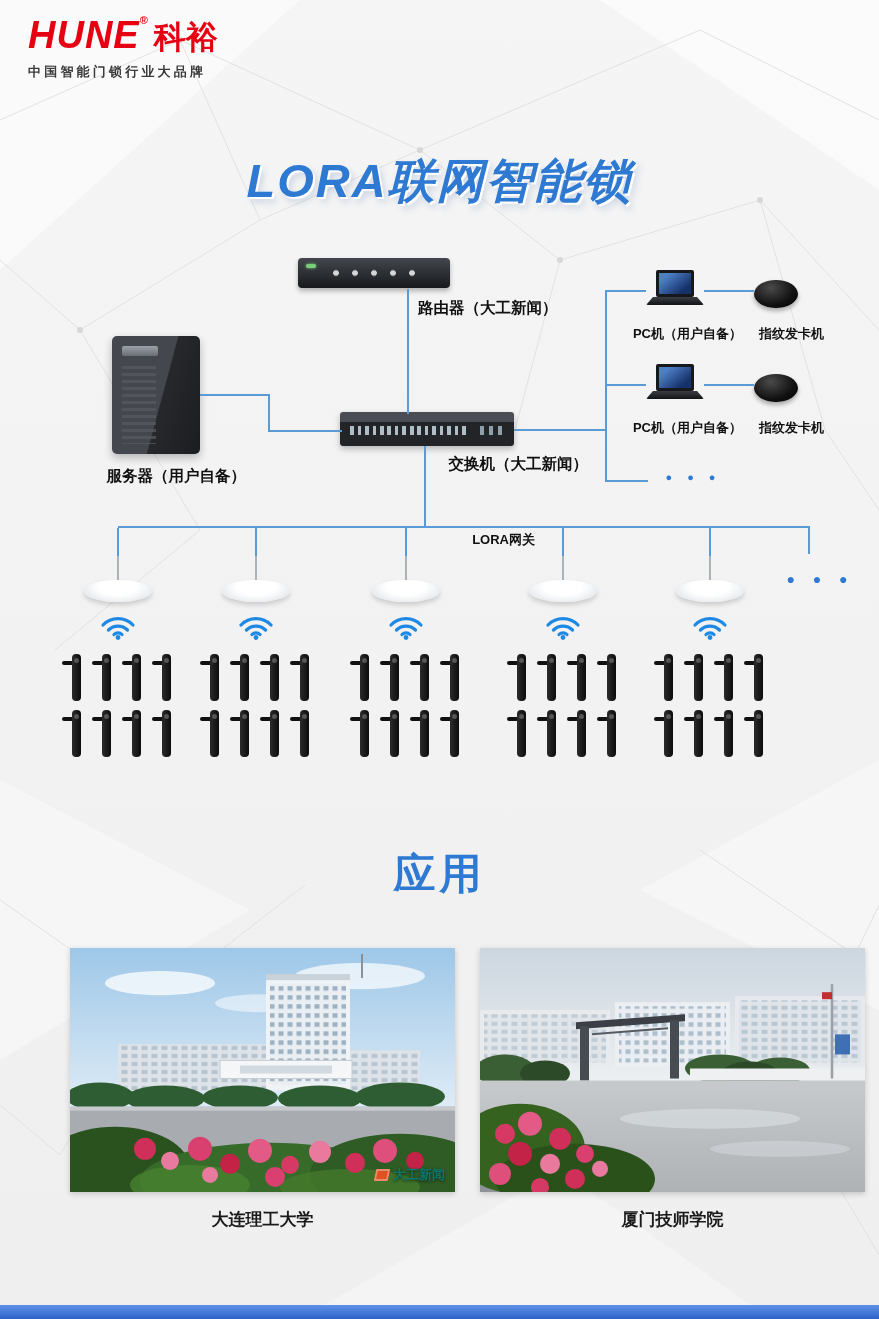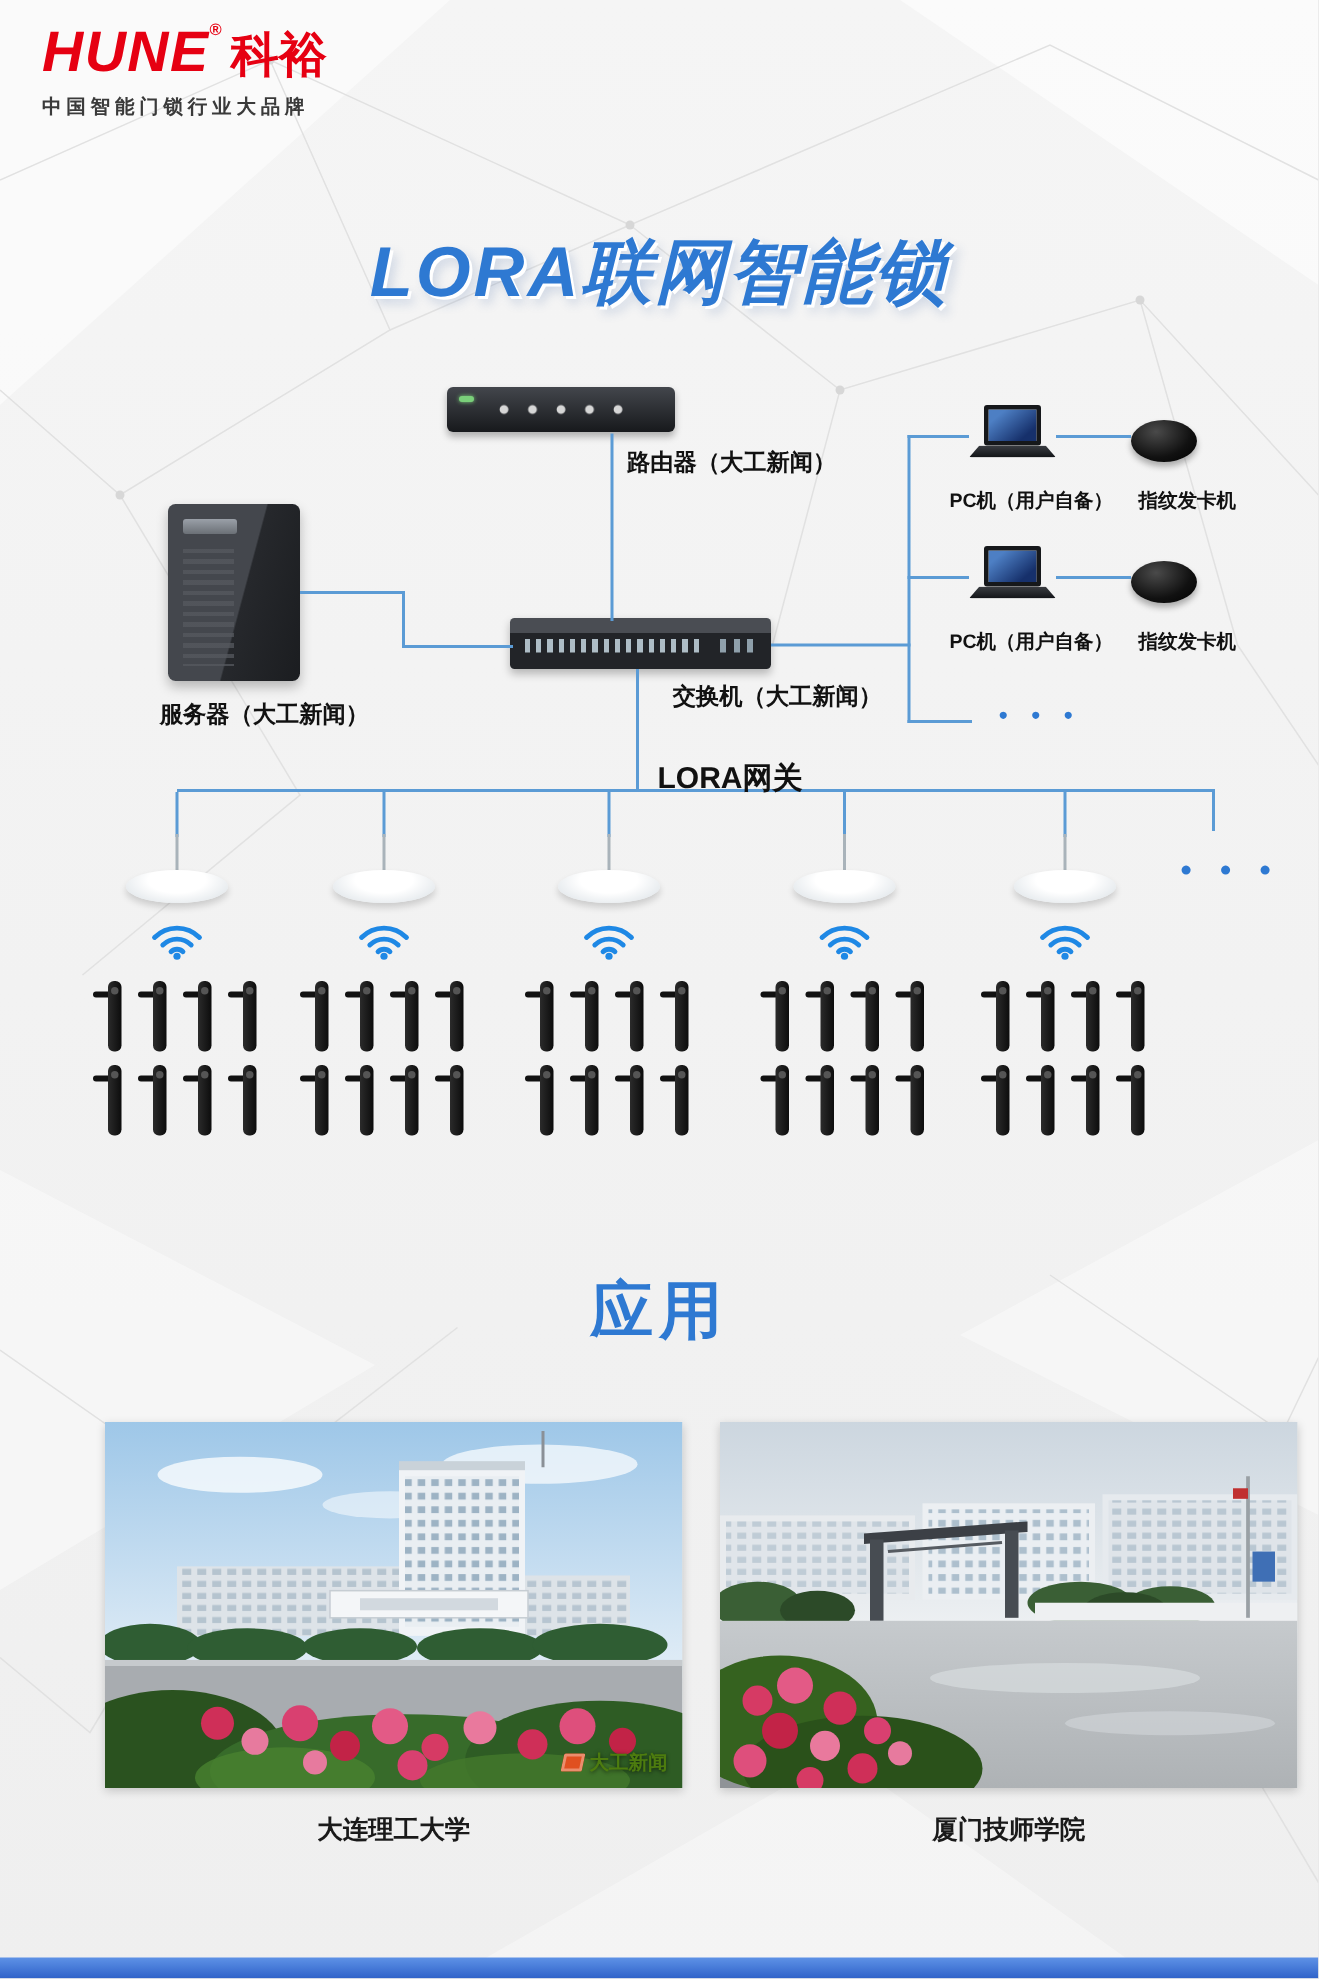"服务器（大工新闻）" div.label { text: 大工新闻 -> 用户自备 }
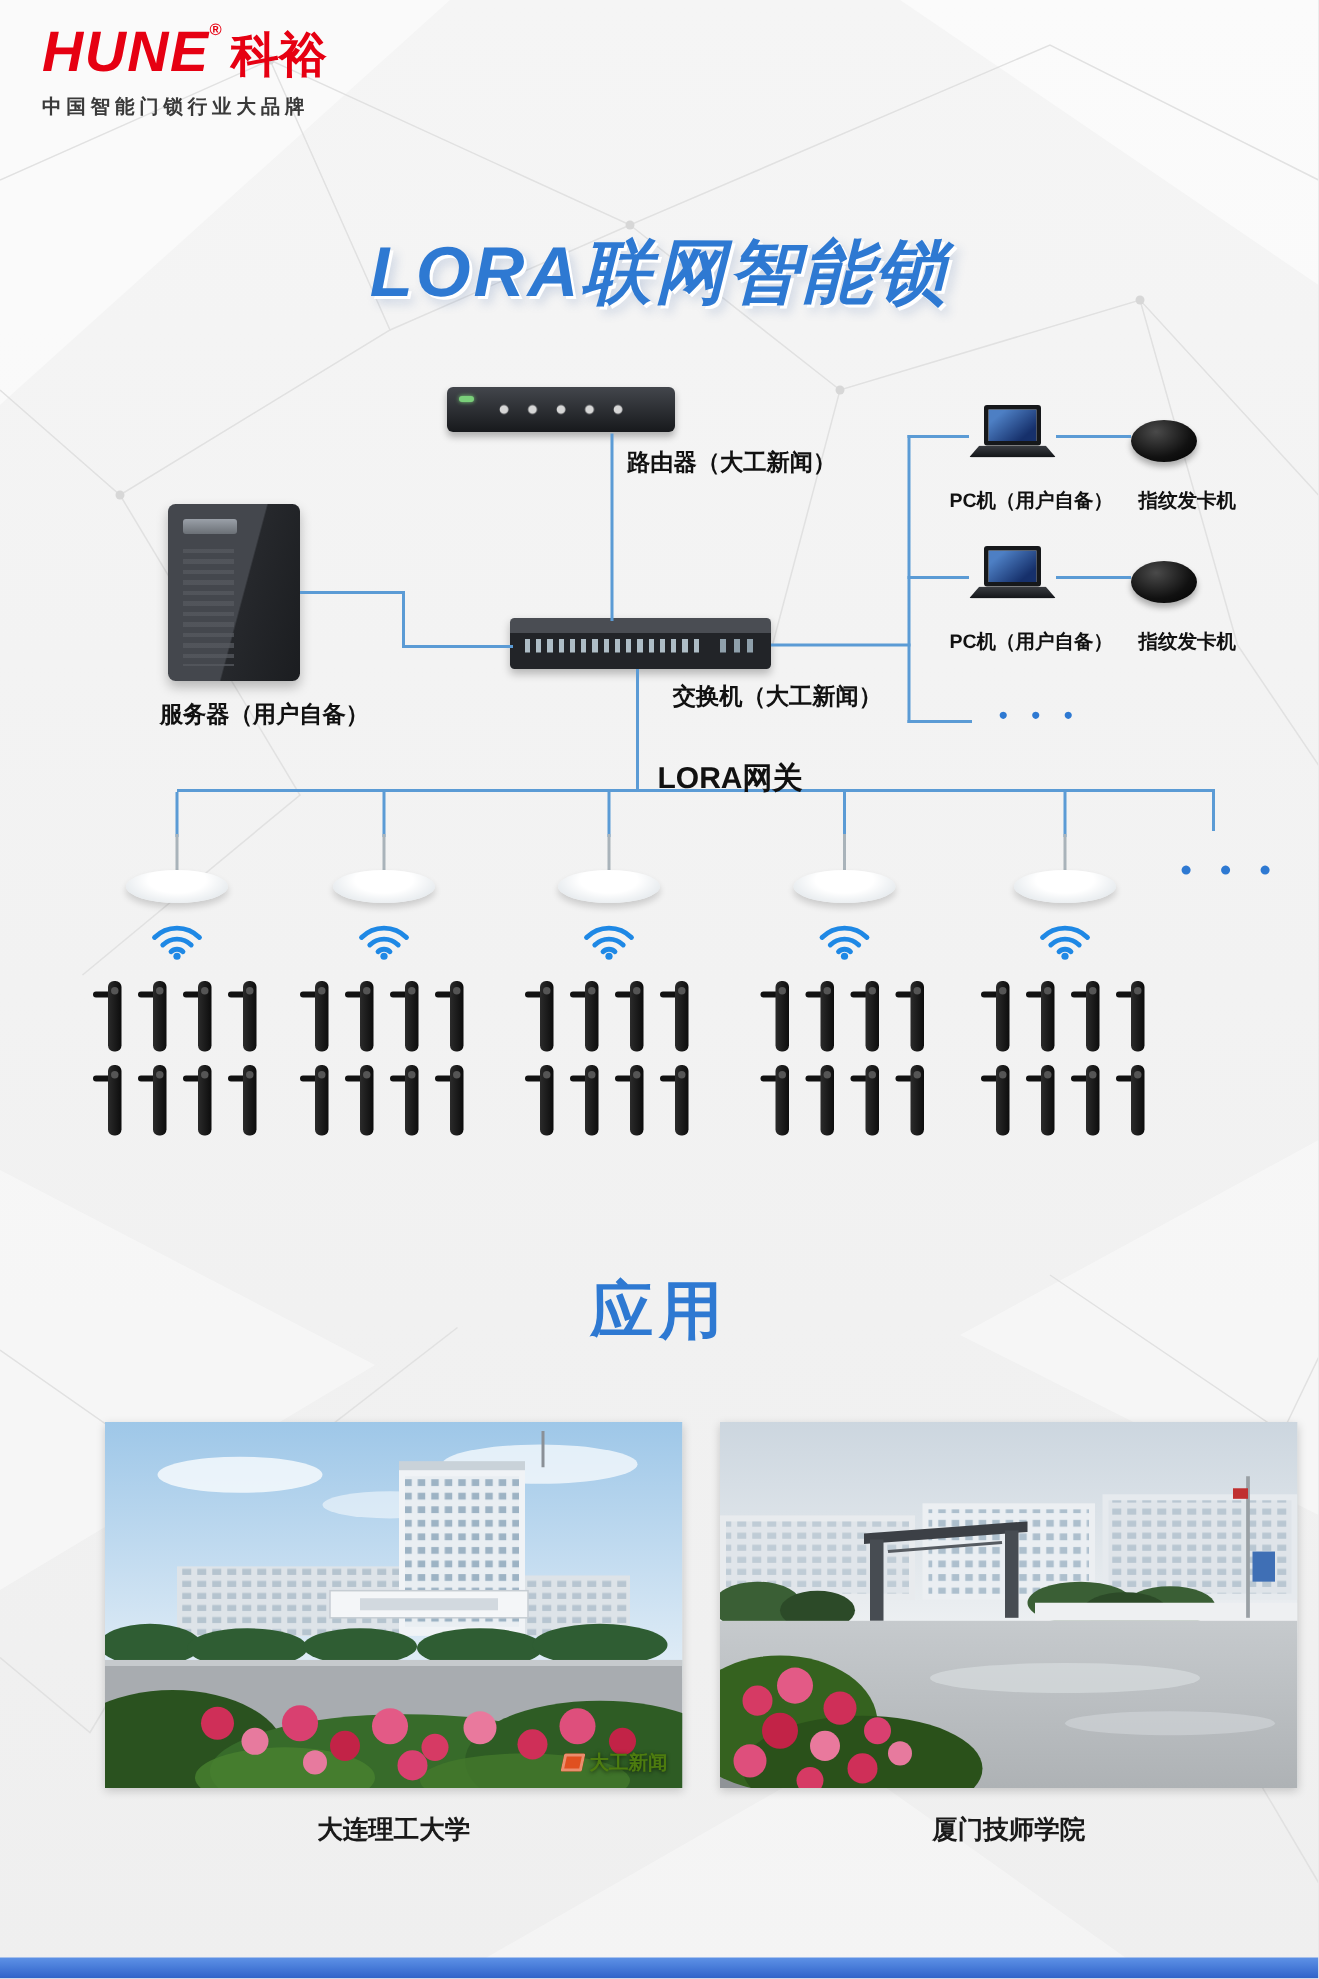"LORA网关" div.label { font-size: 20px -> 13px; top: 505px -> 531px }
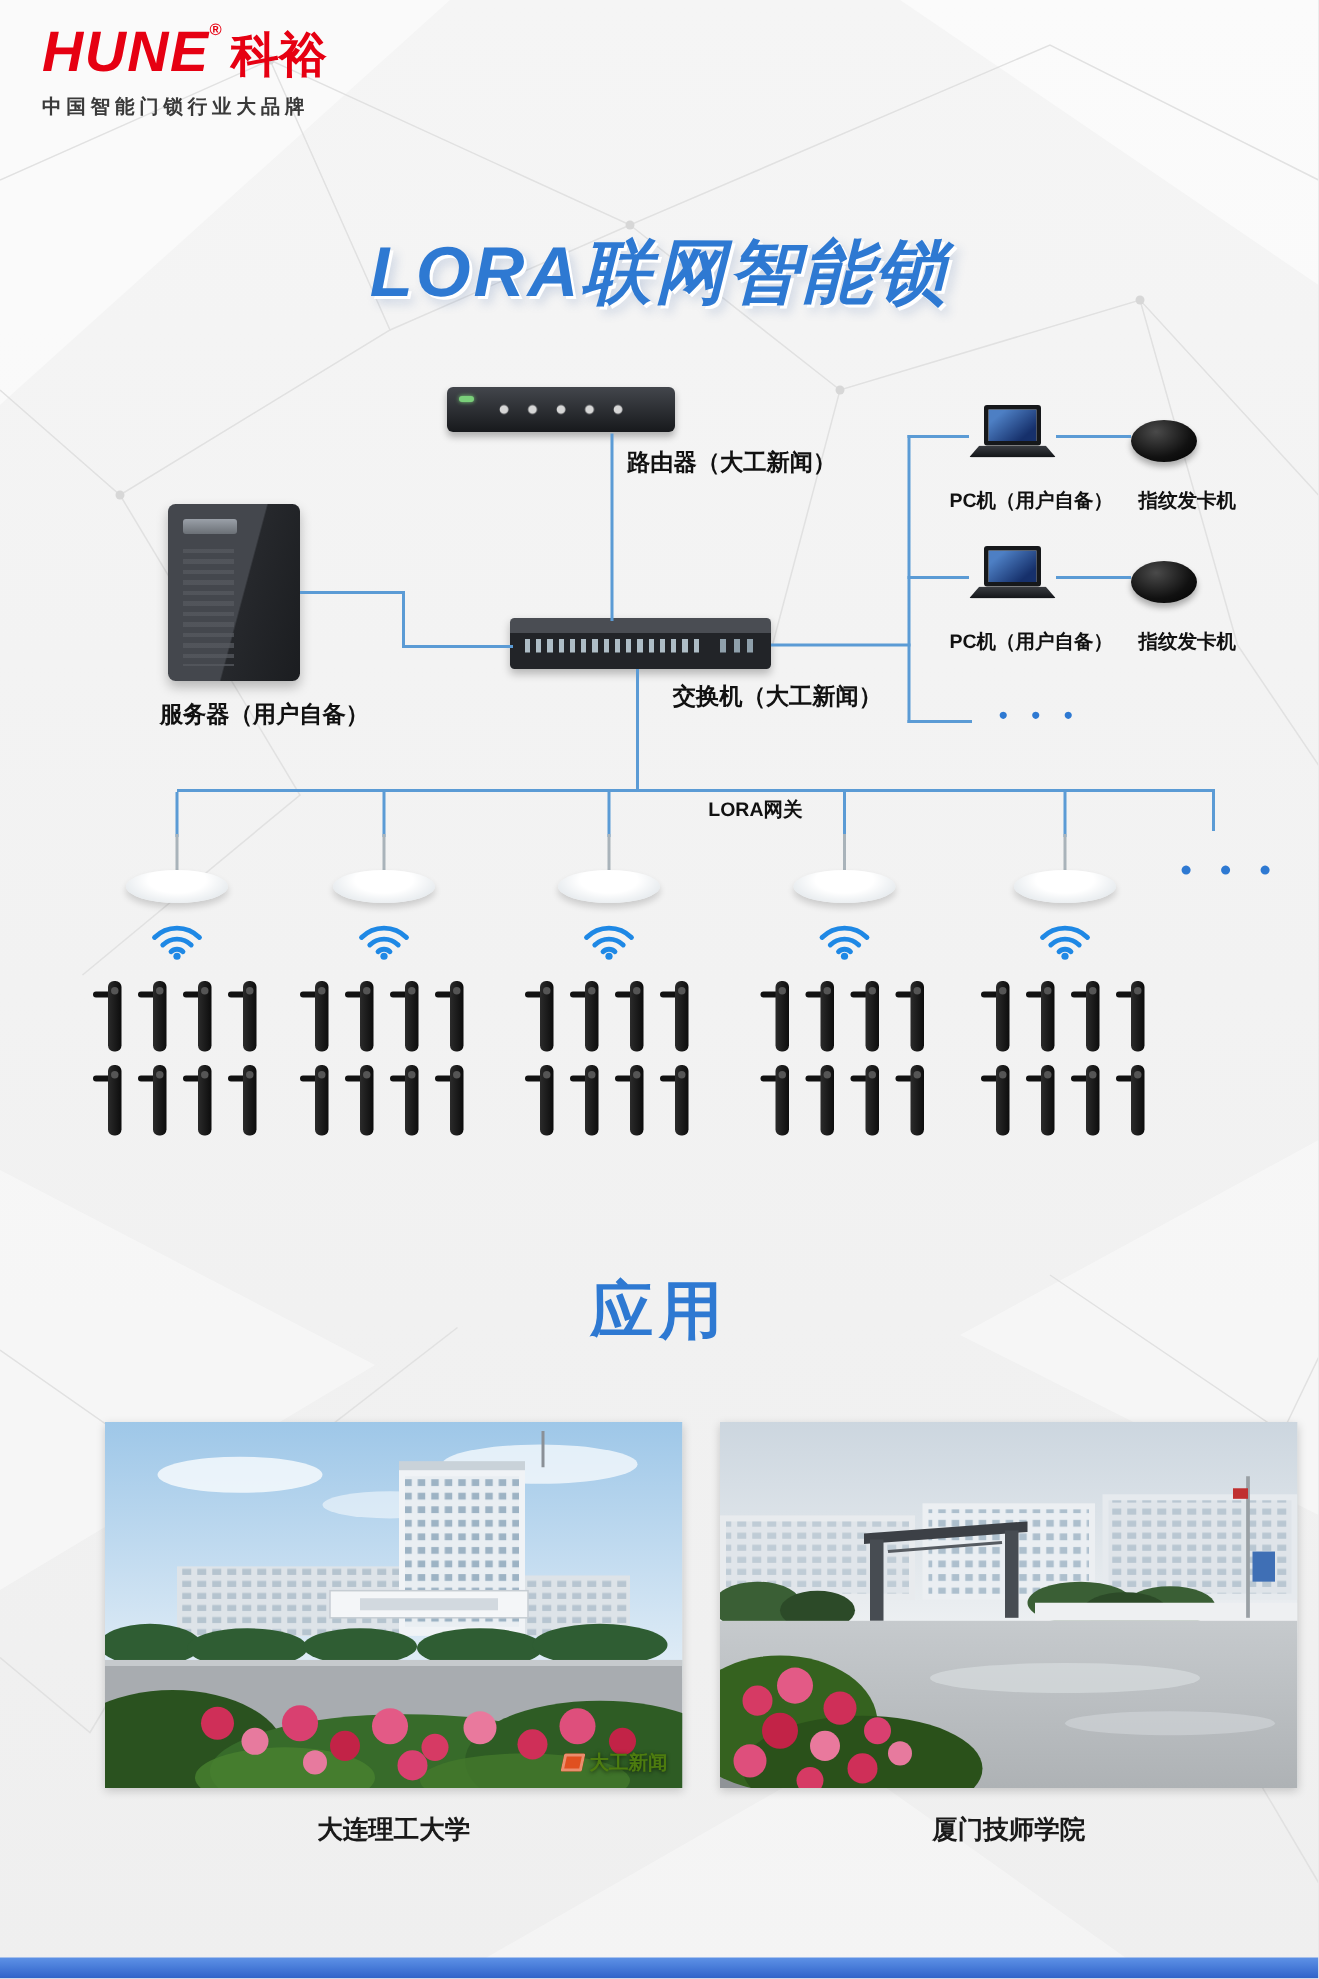"大工新闻" .watermark { color: #4d7c0f -> #0f766e }
